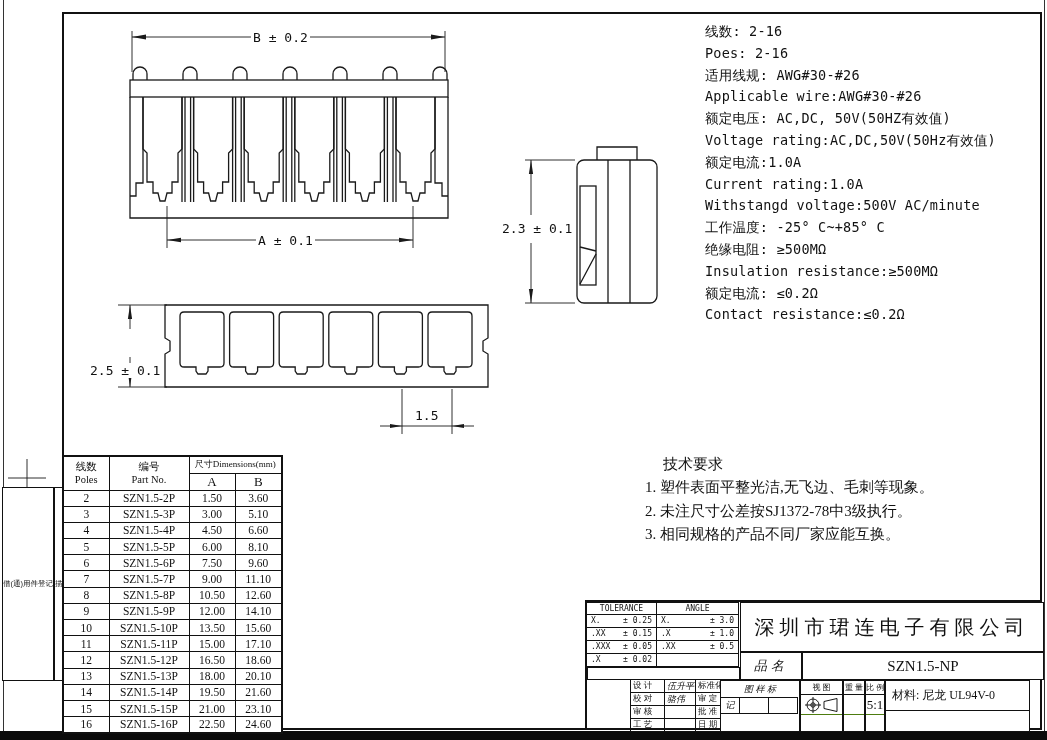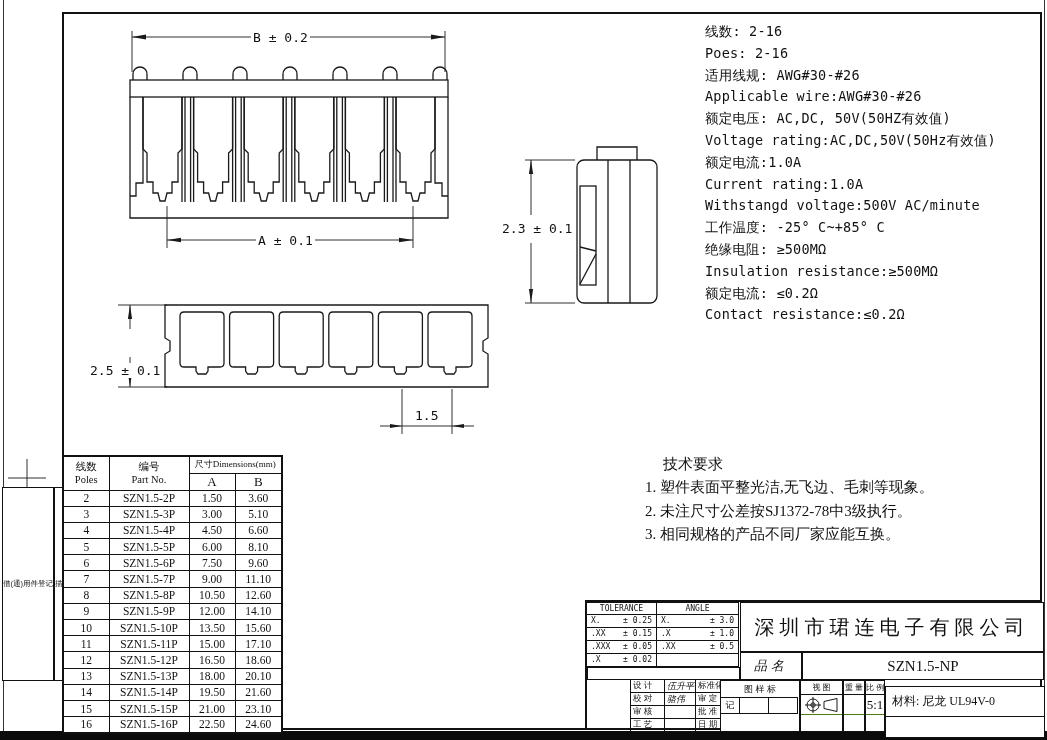"图 样 标" .markbox { font-style: none -> italic }
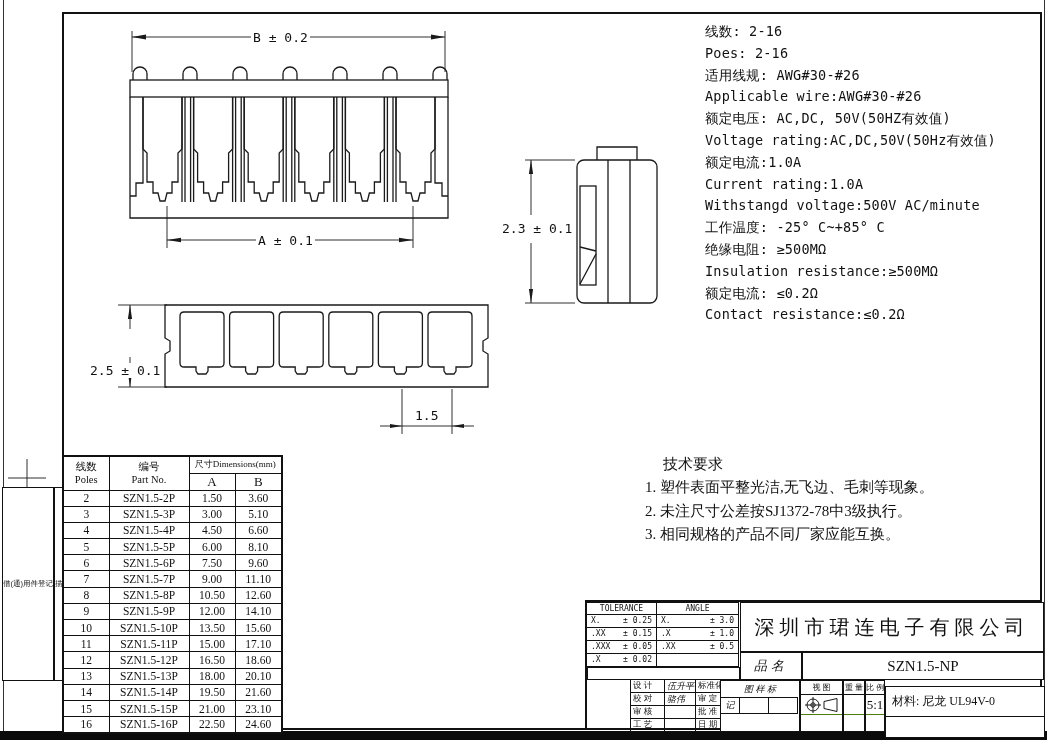"材料: 尼龙 UL94V-0" .matbox { top: 84px -> 78px; width: 160px -> 145px }
